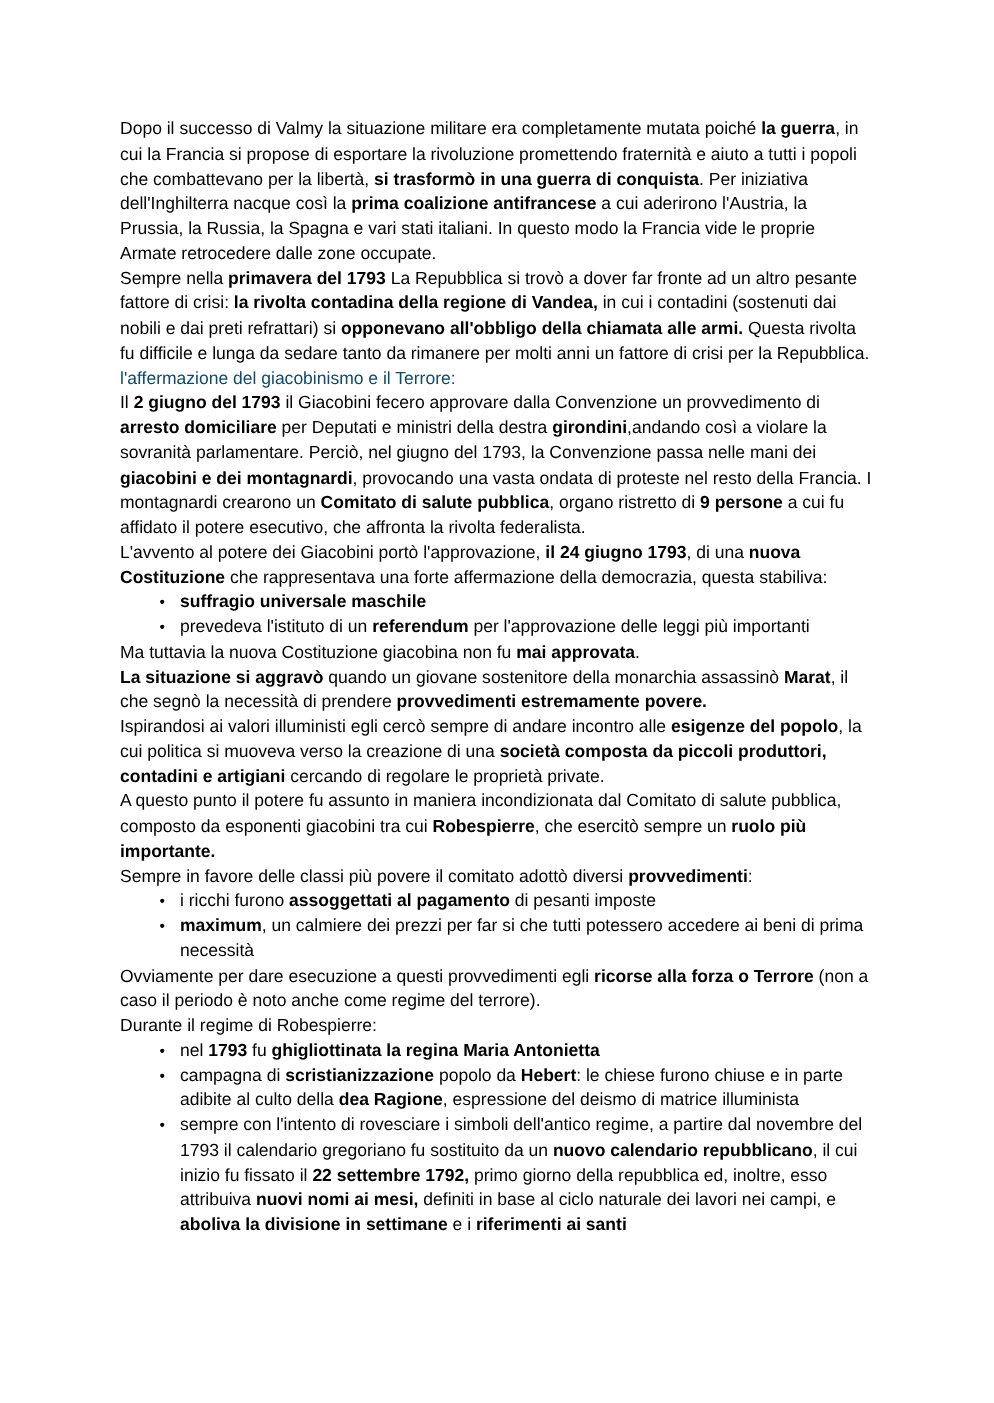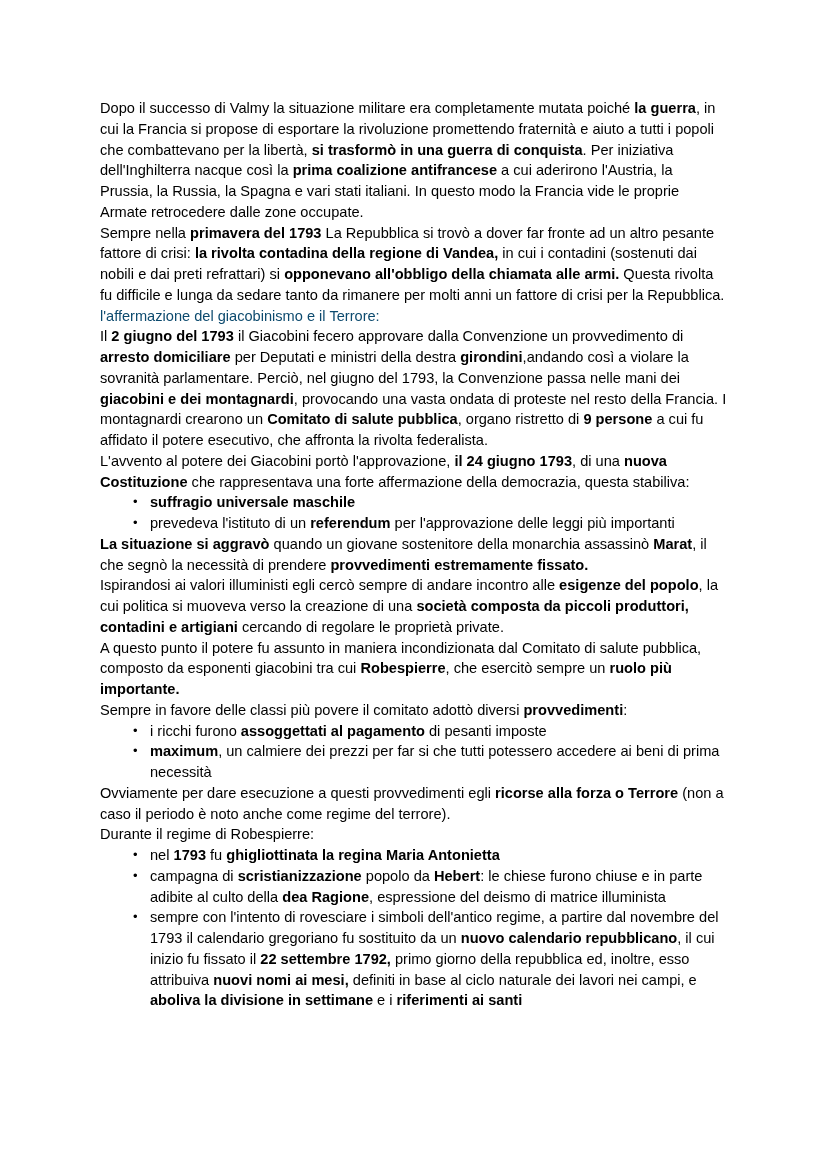"Ma tuttavia la nuova Costituzione" p.para { html: none -> <p><span>Ma tuttavia la nuova Costituzione giacobina non fu </span><b>mai approvata</b><span>.</span></p> }
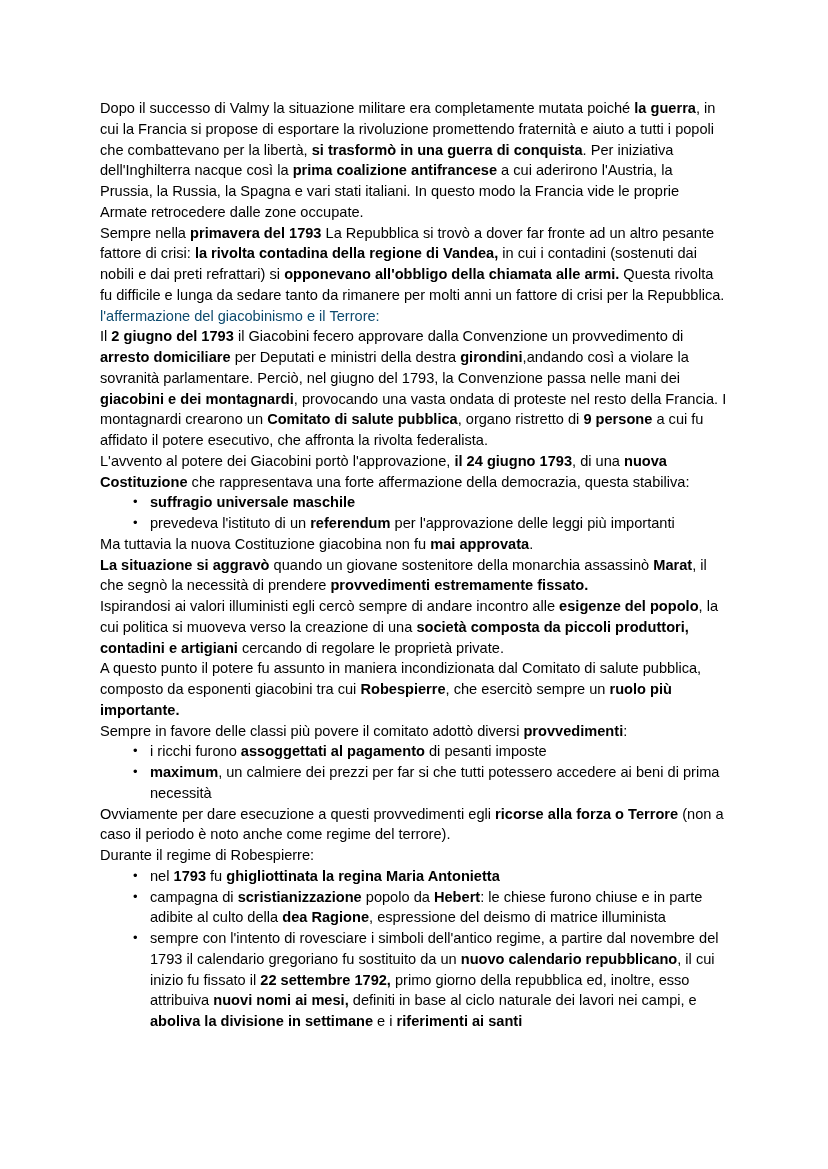"provvedimenti estremamente fissato." b { text: fissato -> povere }
